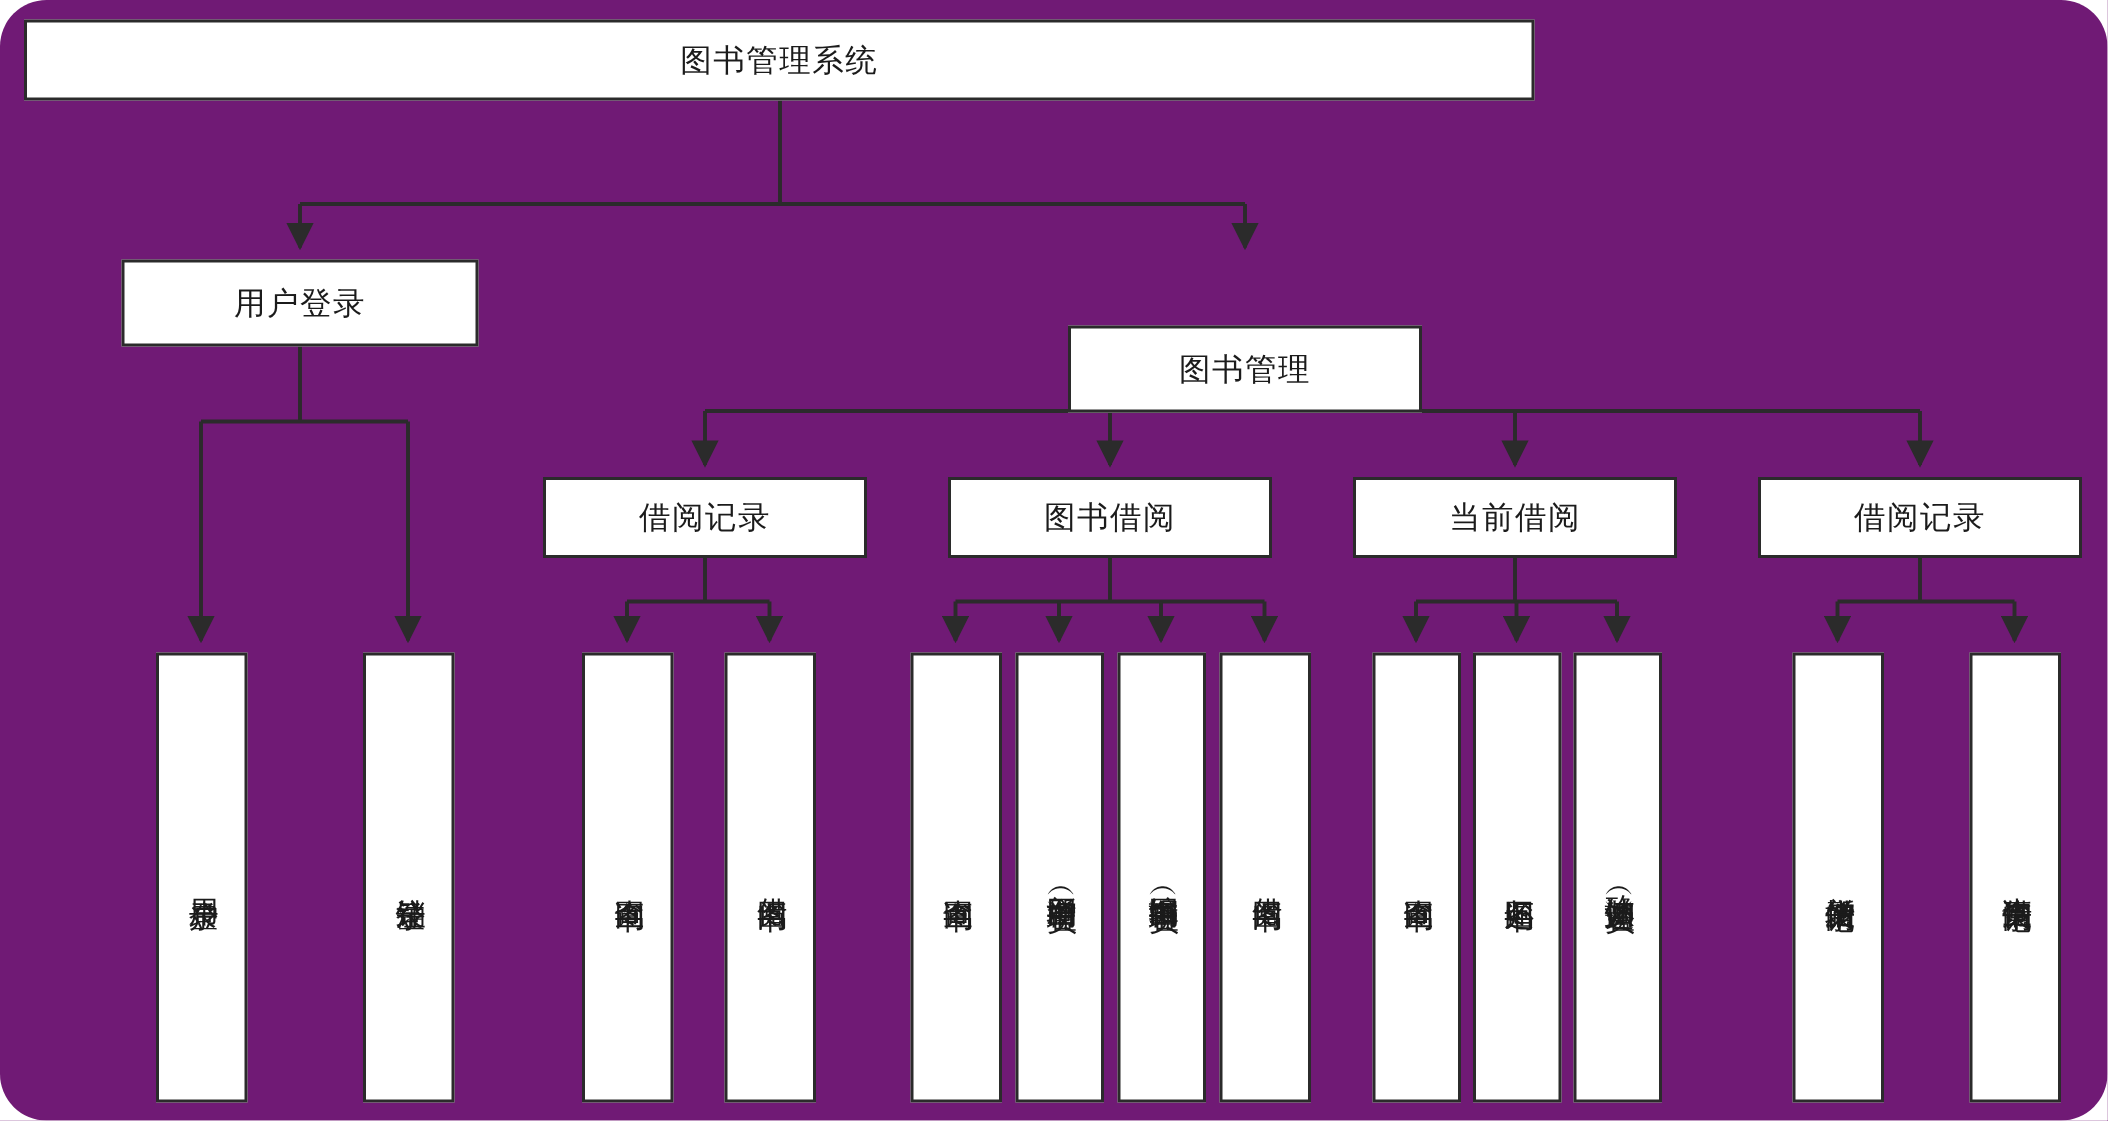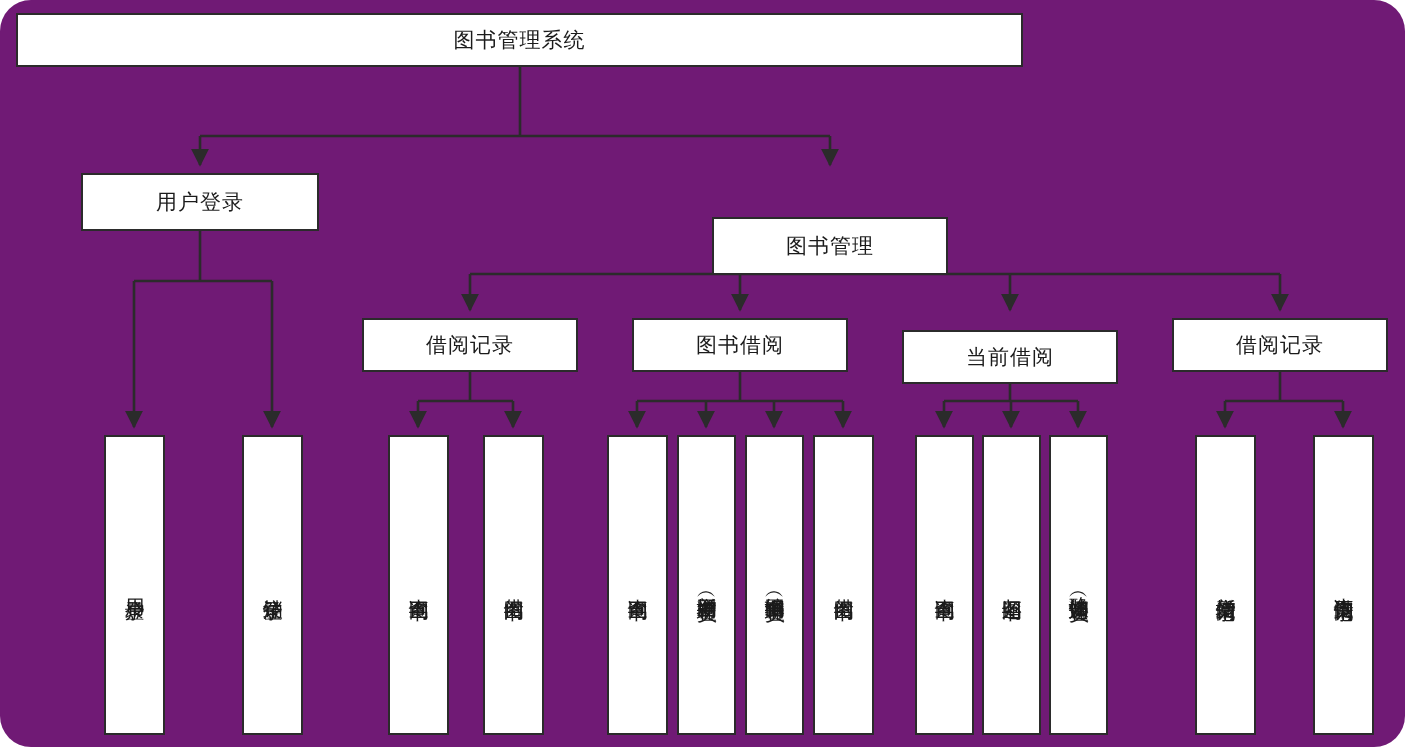"当前借阅" div.node { margin-top: 12px -> none }
